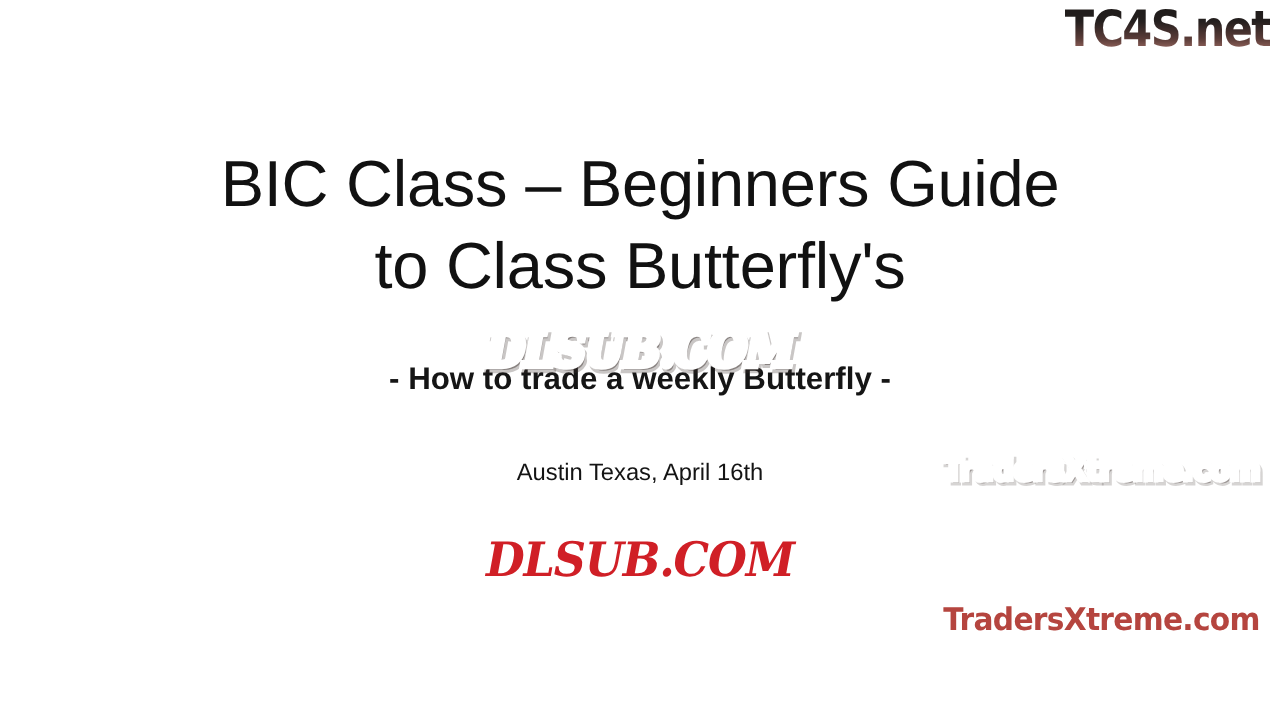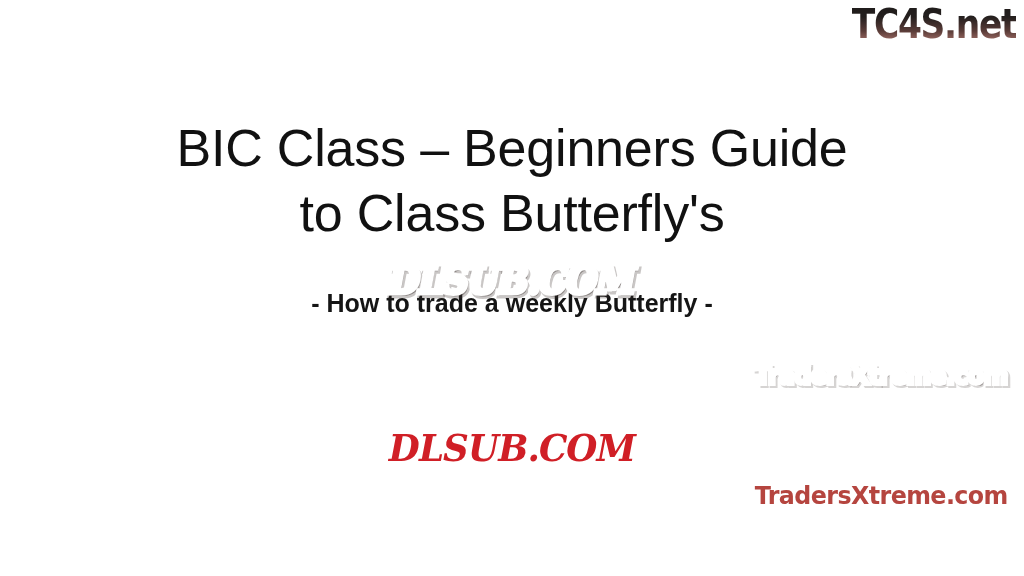"Austin Texas, April 16th" div.venue-line { html: none -> <div>Austin Texas, April 16th</div> }
